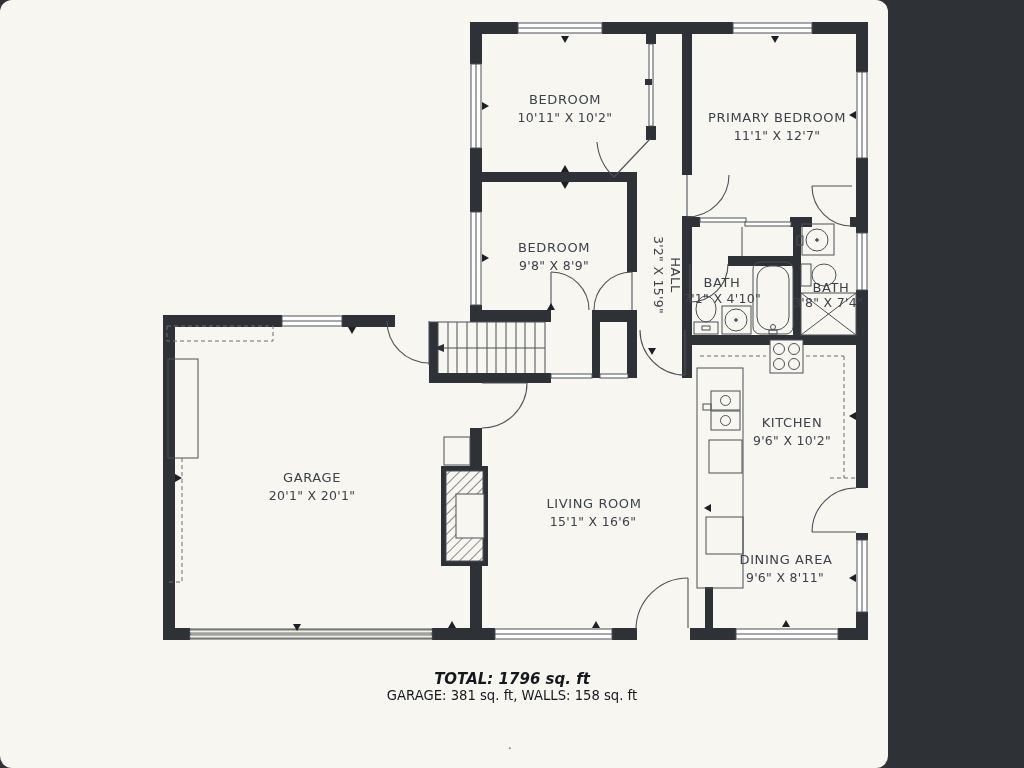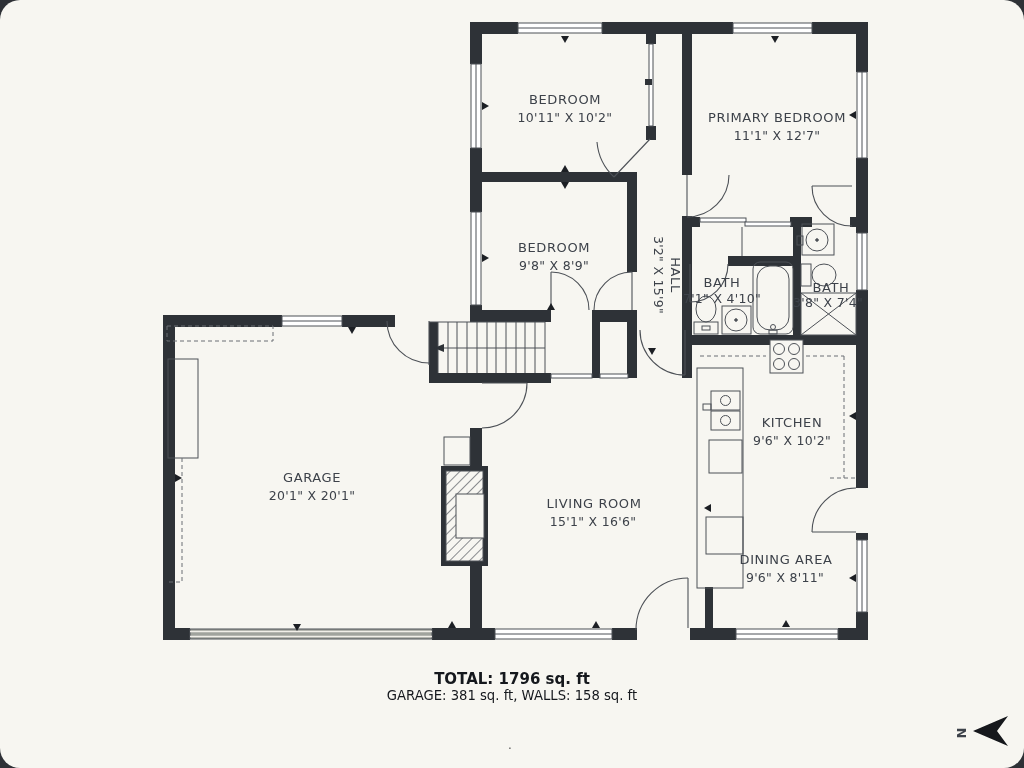"BEDROOM" .page { border-radius: 20px -> 12px; width: 1024px -> 888px }
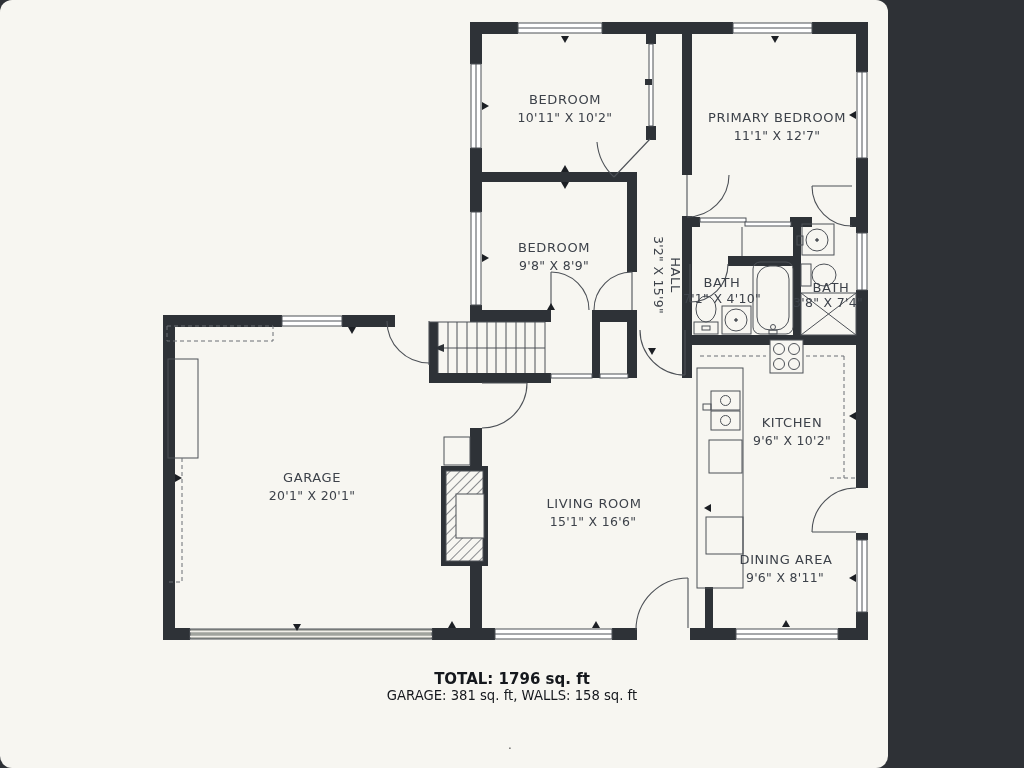"TOTAL: 1796 sq. ft" .summary .total { font-style: none -> italic }
